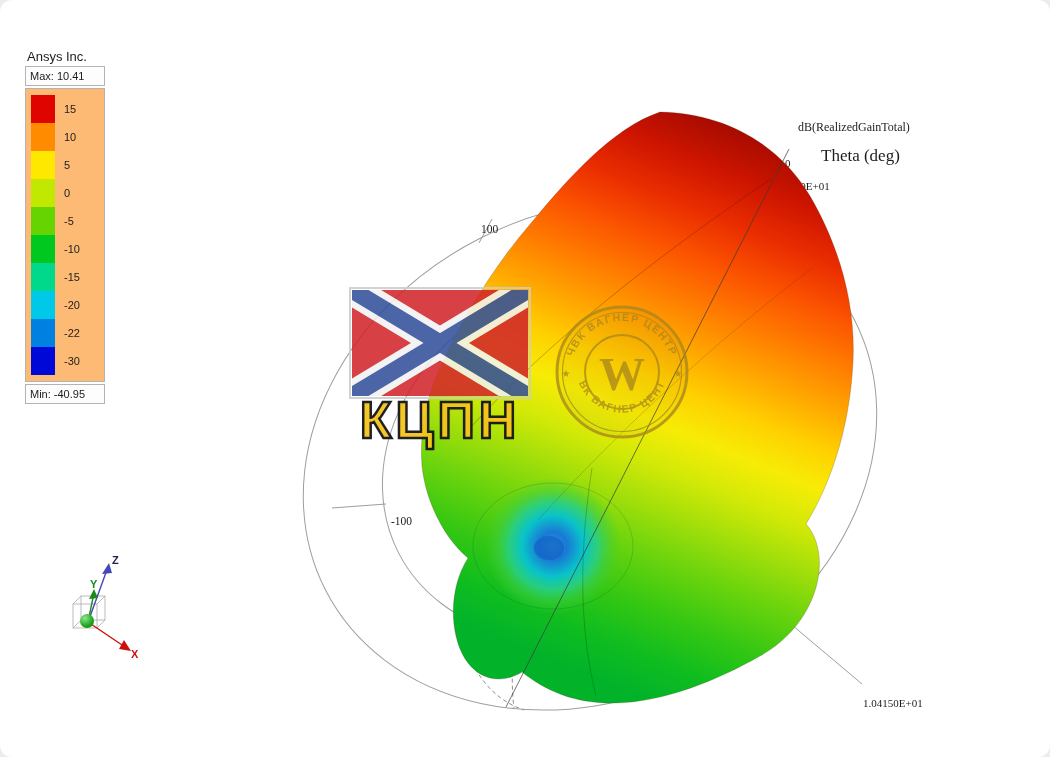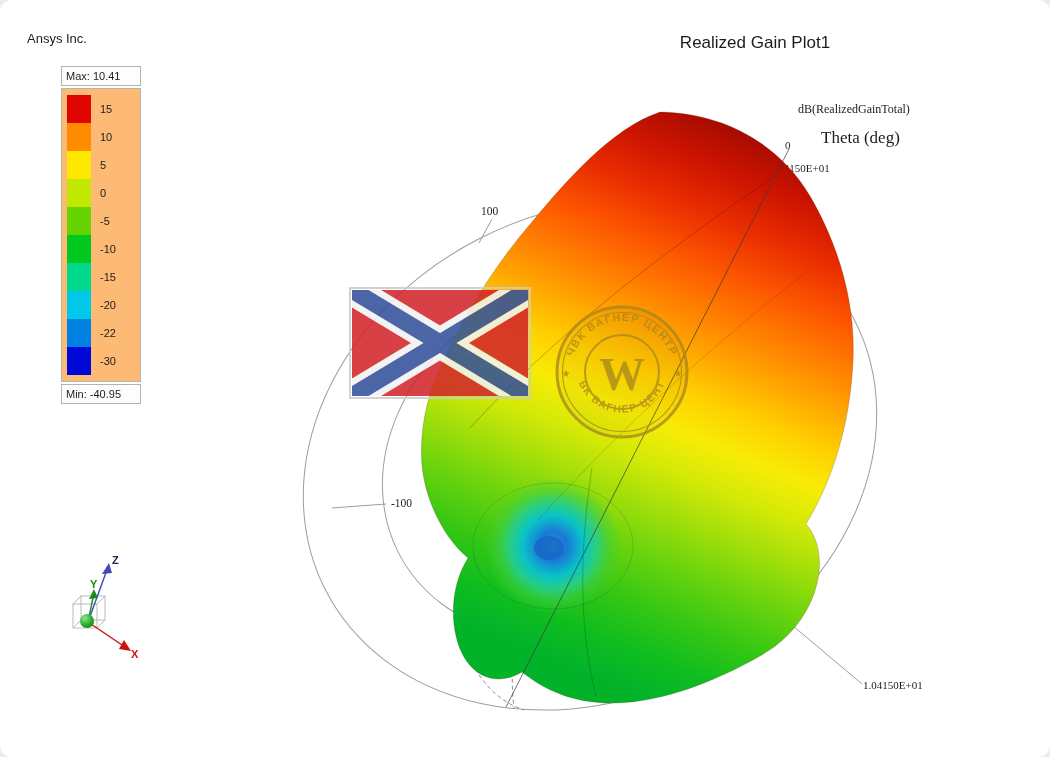"Ansys Inc." .lab { margin-top: none -> 18px }
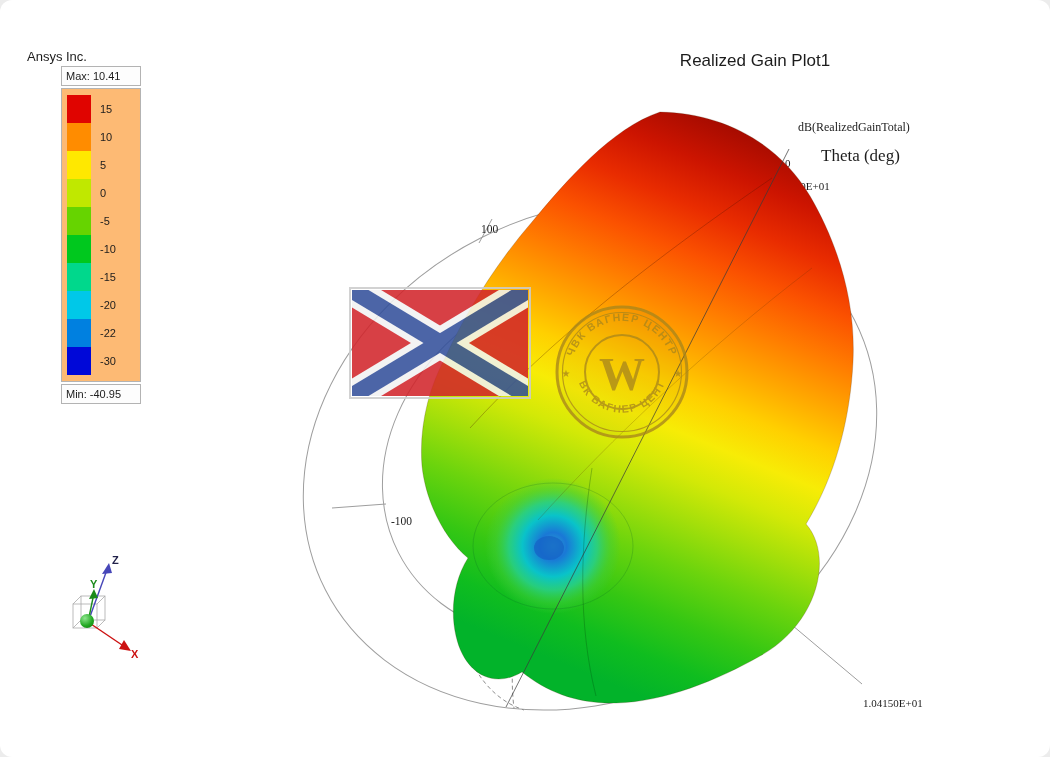"Realized Gain Plot1" div.lab { html: <div>Realized Gain Plot1</div> -> none }
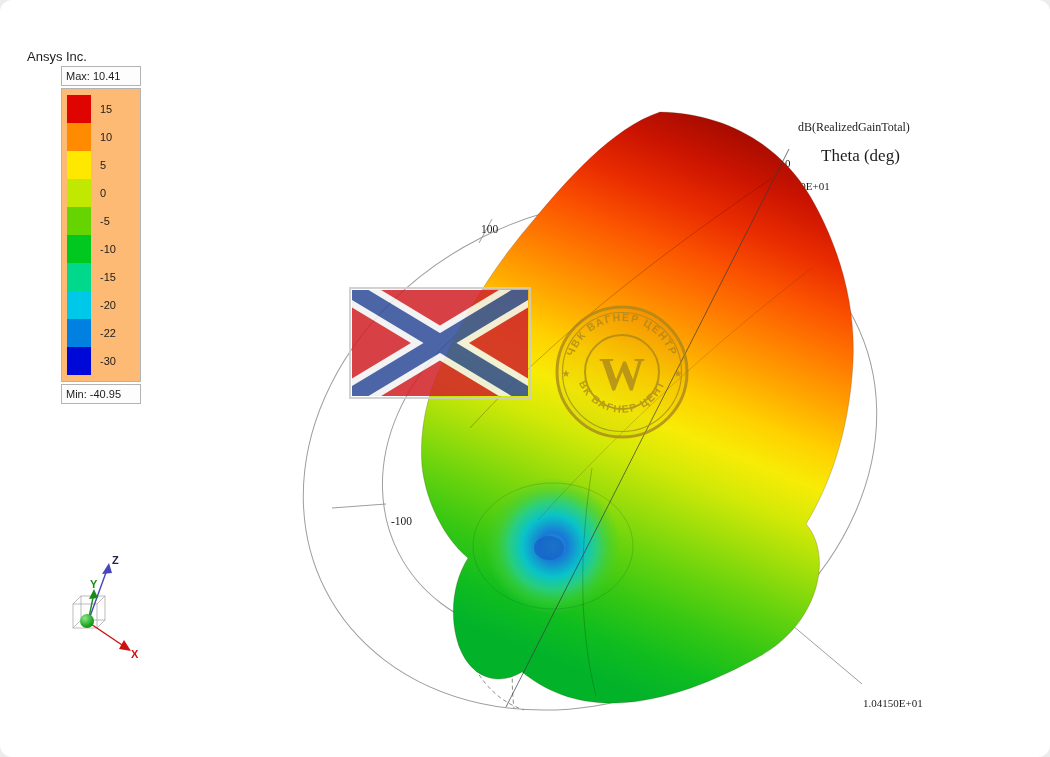"Max: 10.41" #legend { margin-left: 36px -> none }
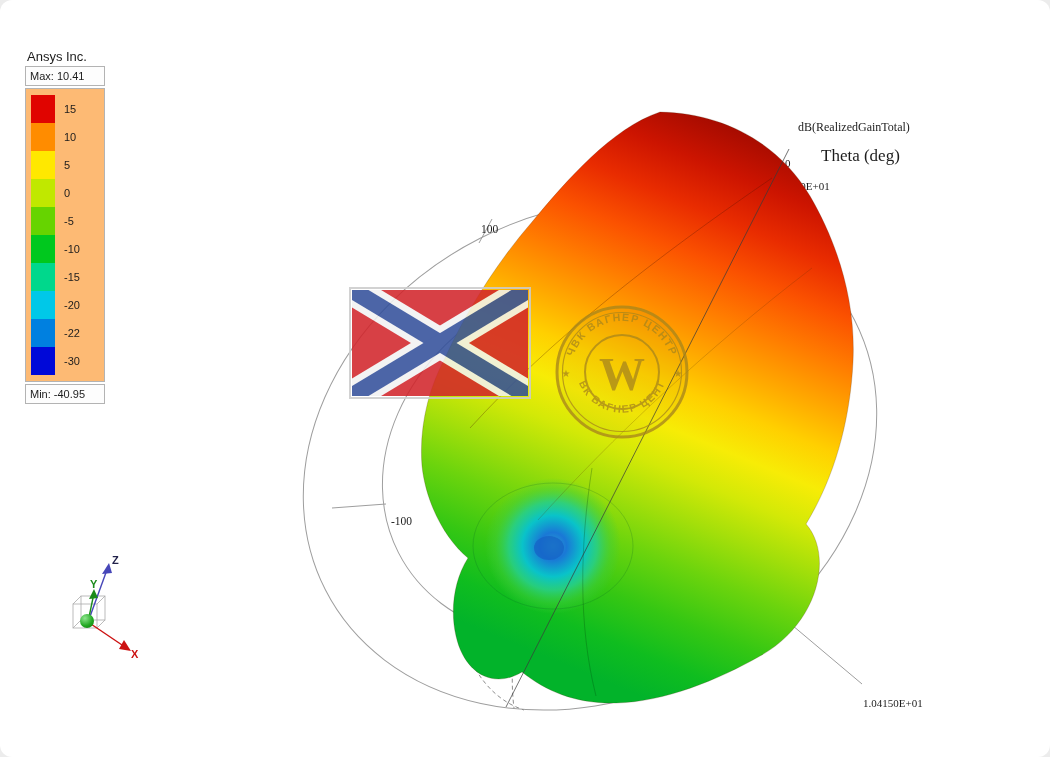"КЦПН" div.abs { html: none -> <div>КЦПН</div> }
